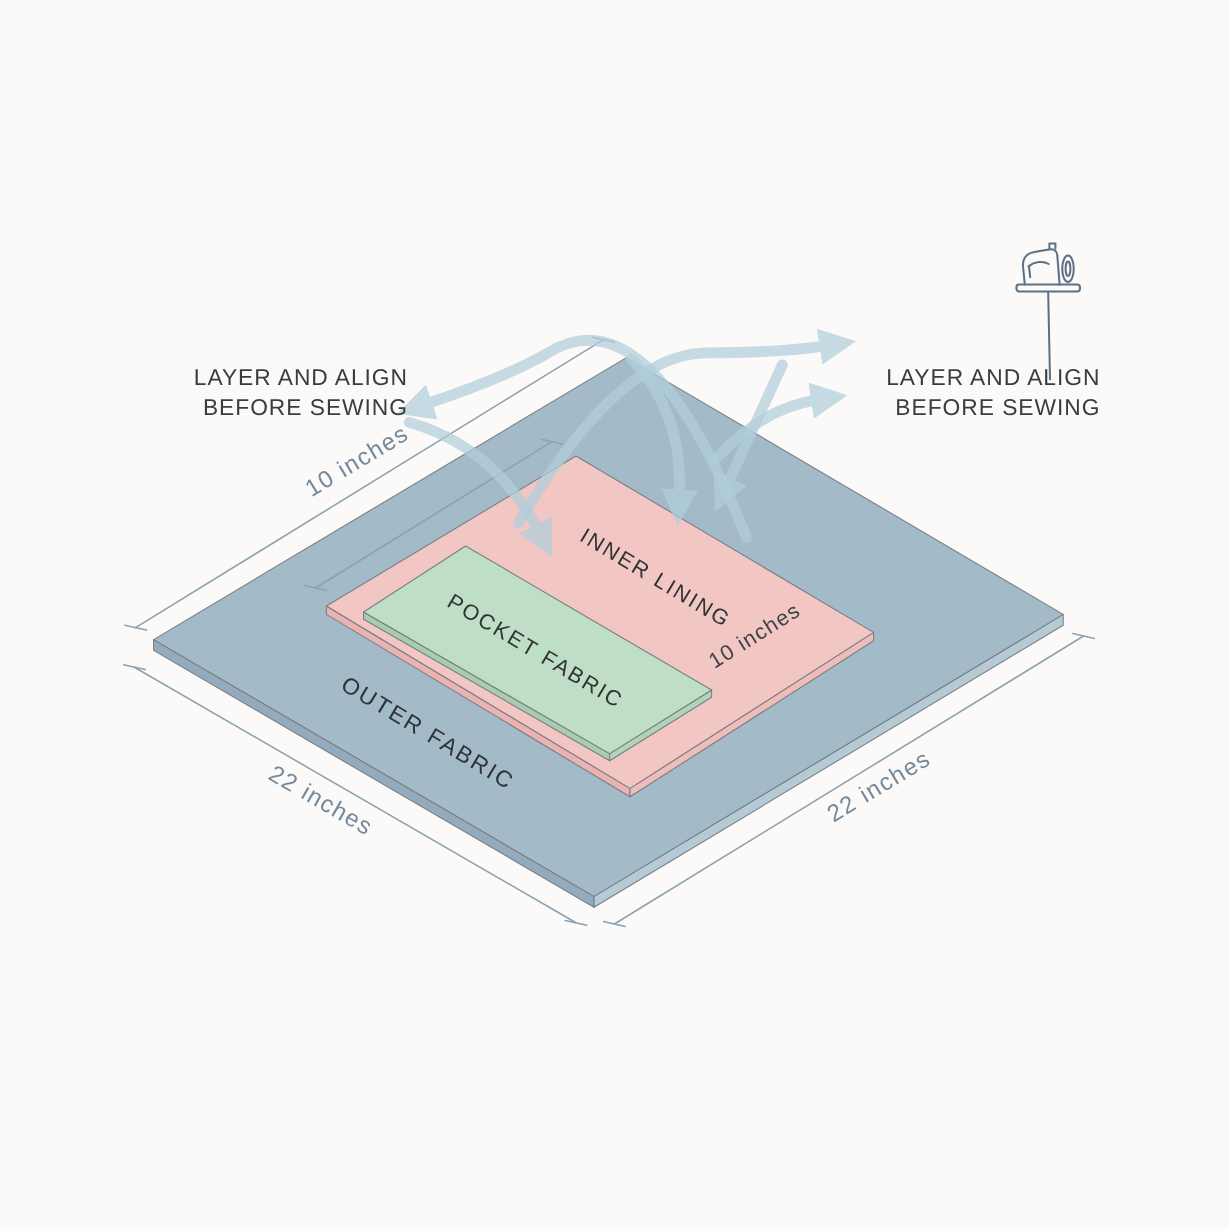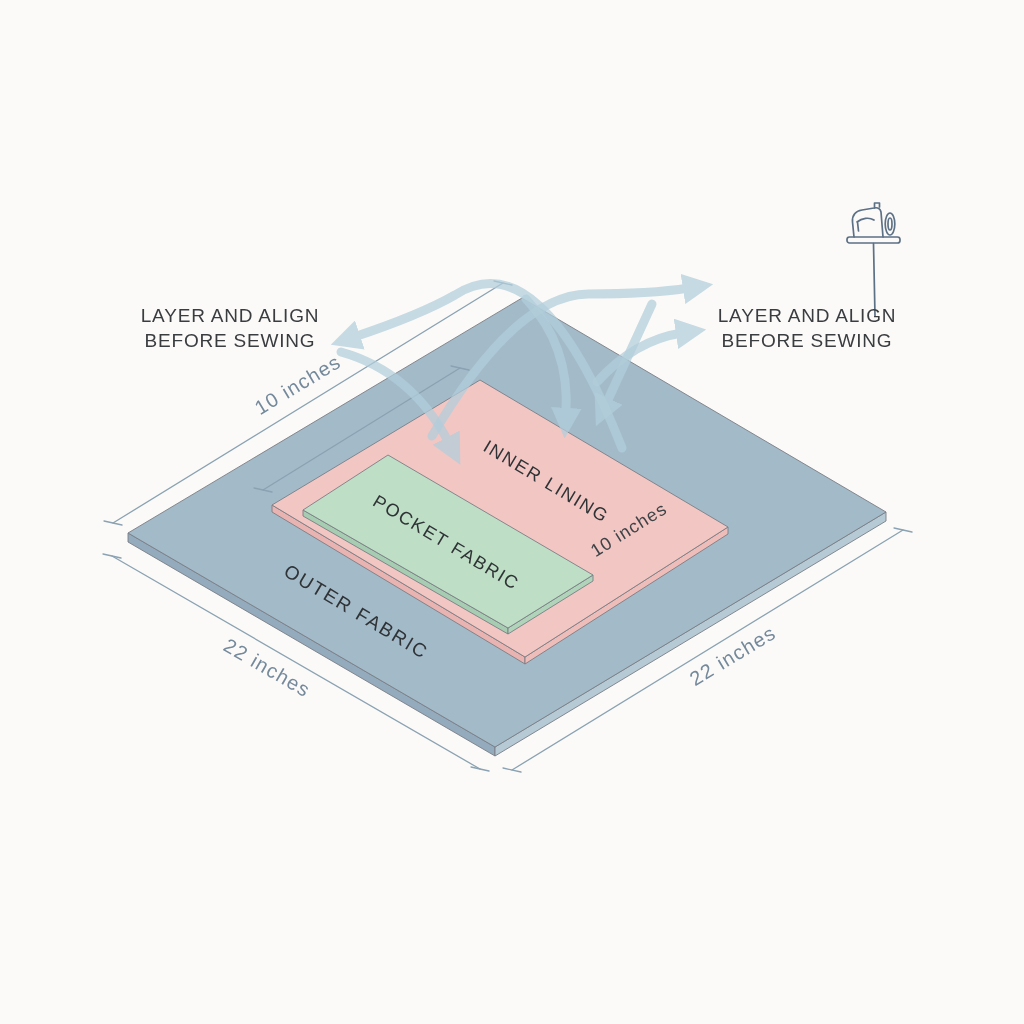"LAYER AND ALIGN" .callout { text-align: center -> right }
